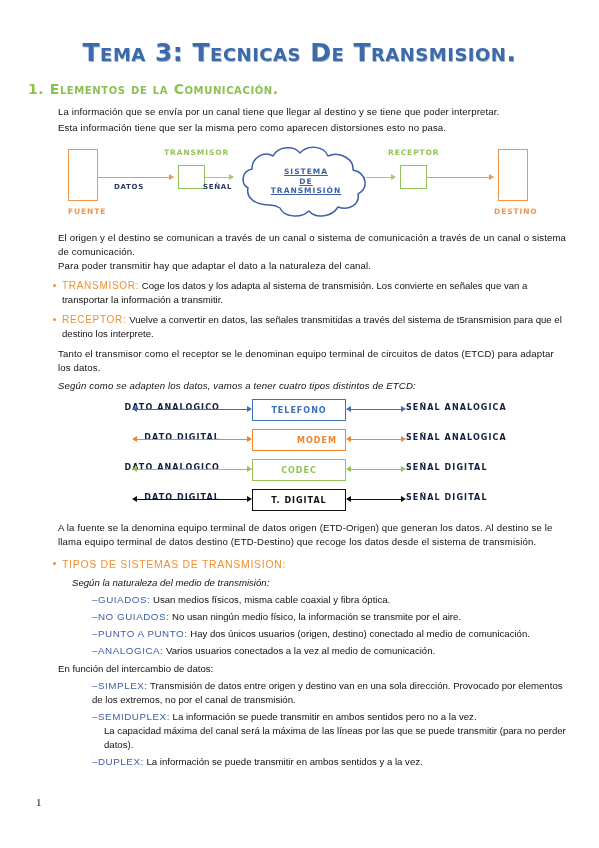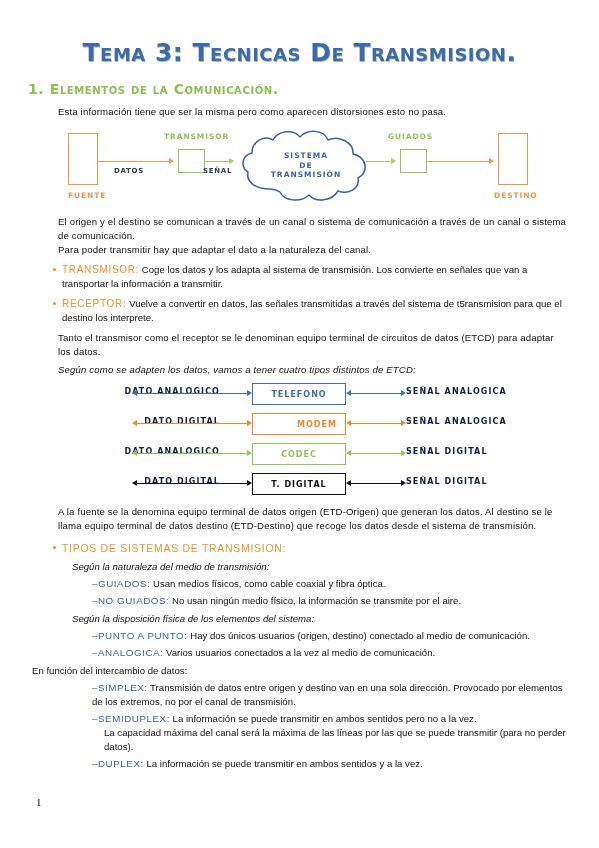"La información que se envía" div.para { html: none -> <div>La información que se envía por un canal tiene que llegar al destino y se tiene que poder interpretar.</div> }
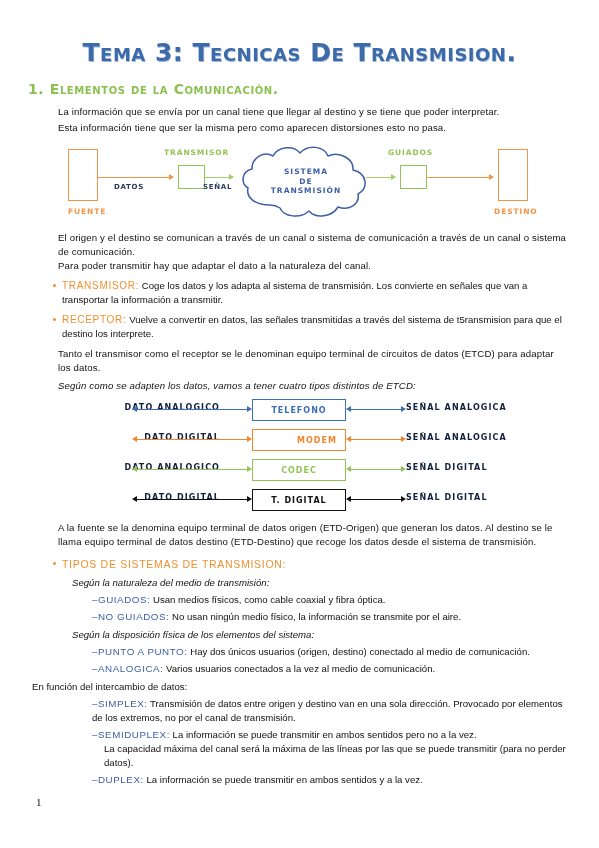"GUIADOS" div.d1-label-green { text: GUIADOS -> RECEPTOR }
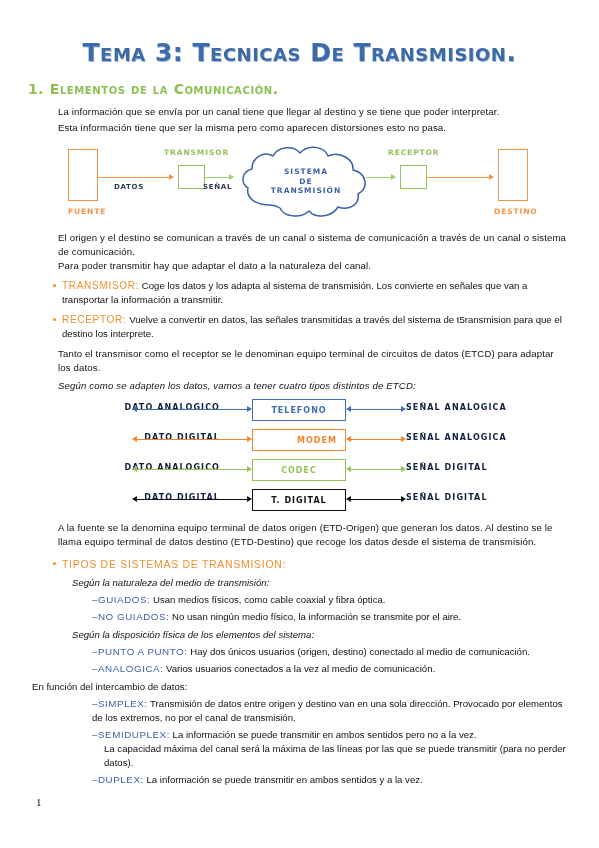"SISTEMA" .cloud-text { text-decoration: none -> underline }
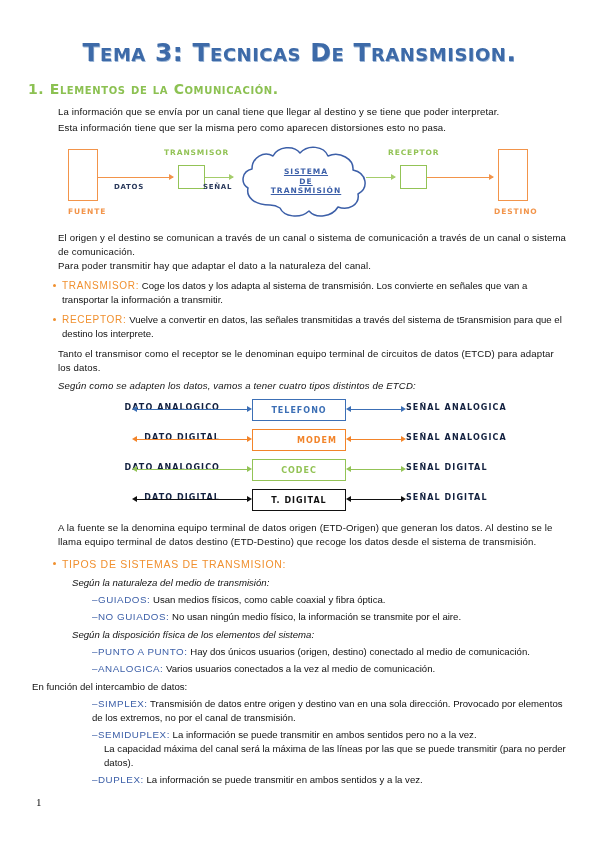"Usan medios físicos, como cable" span { text: como -> misma }
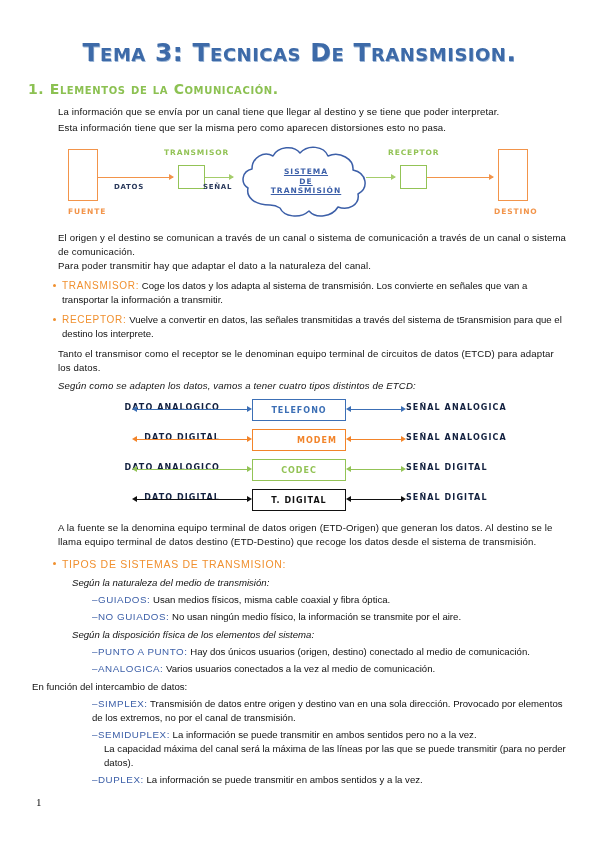"Según la disposición física de" div.sub-intro { html: <div>Según la disposición física de los elementos del sistema:</div> -> none }
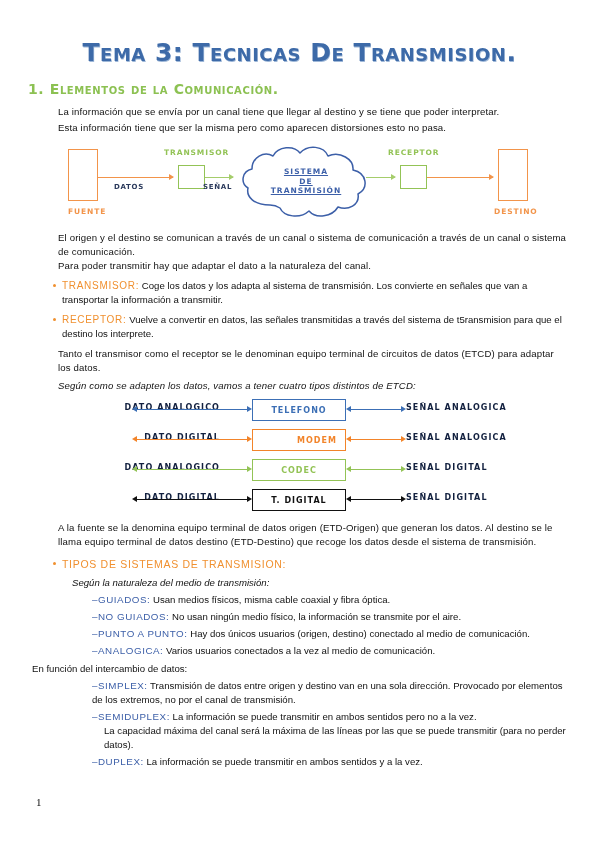"En función del intercambio de" div.sub-intro { margin-left: 32px -> 58px }
